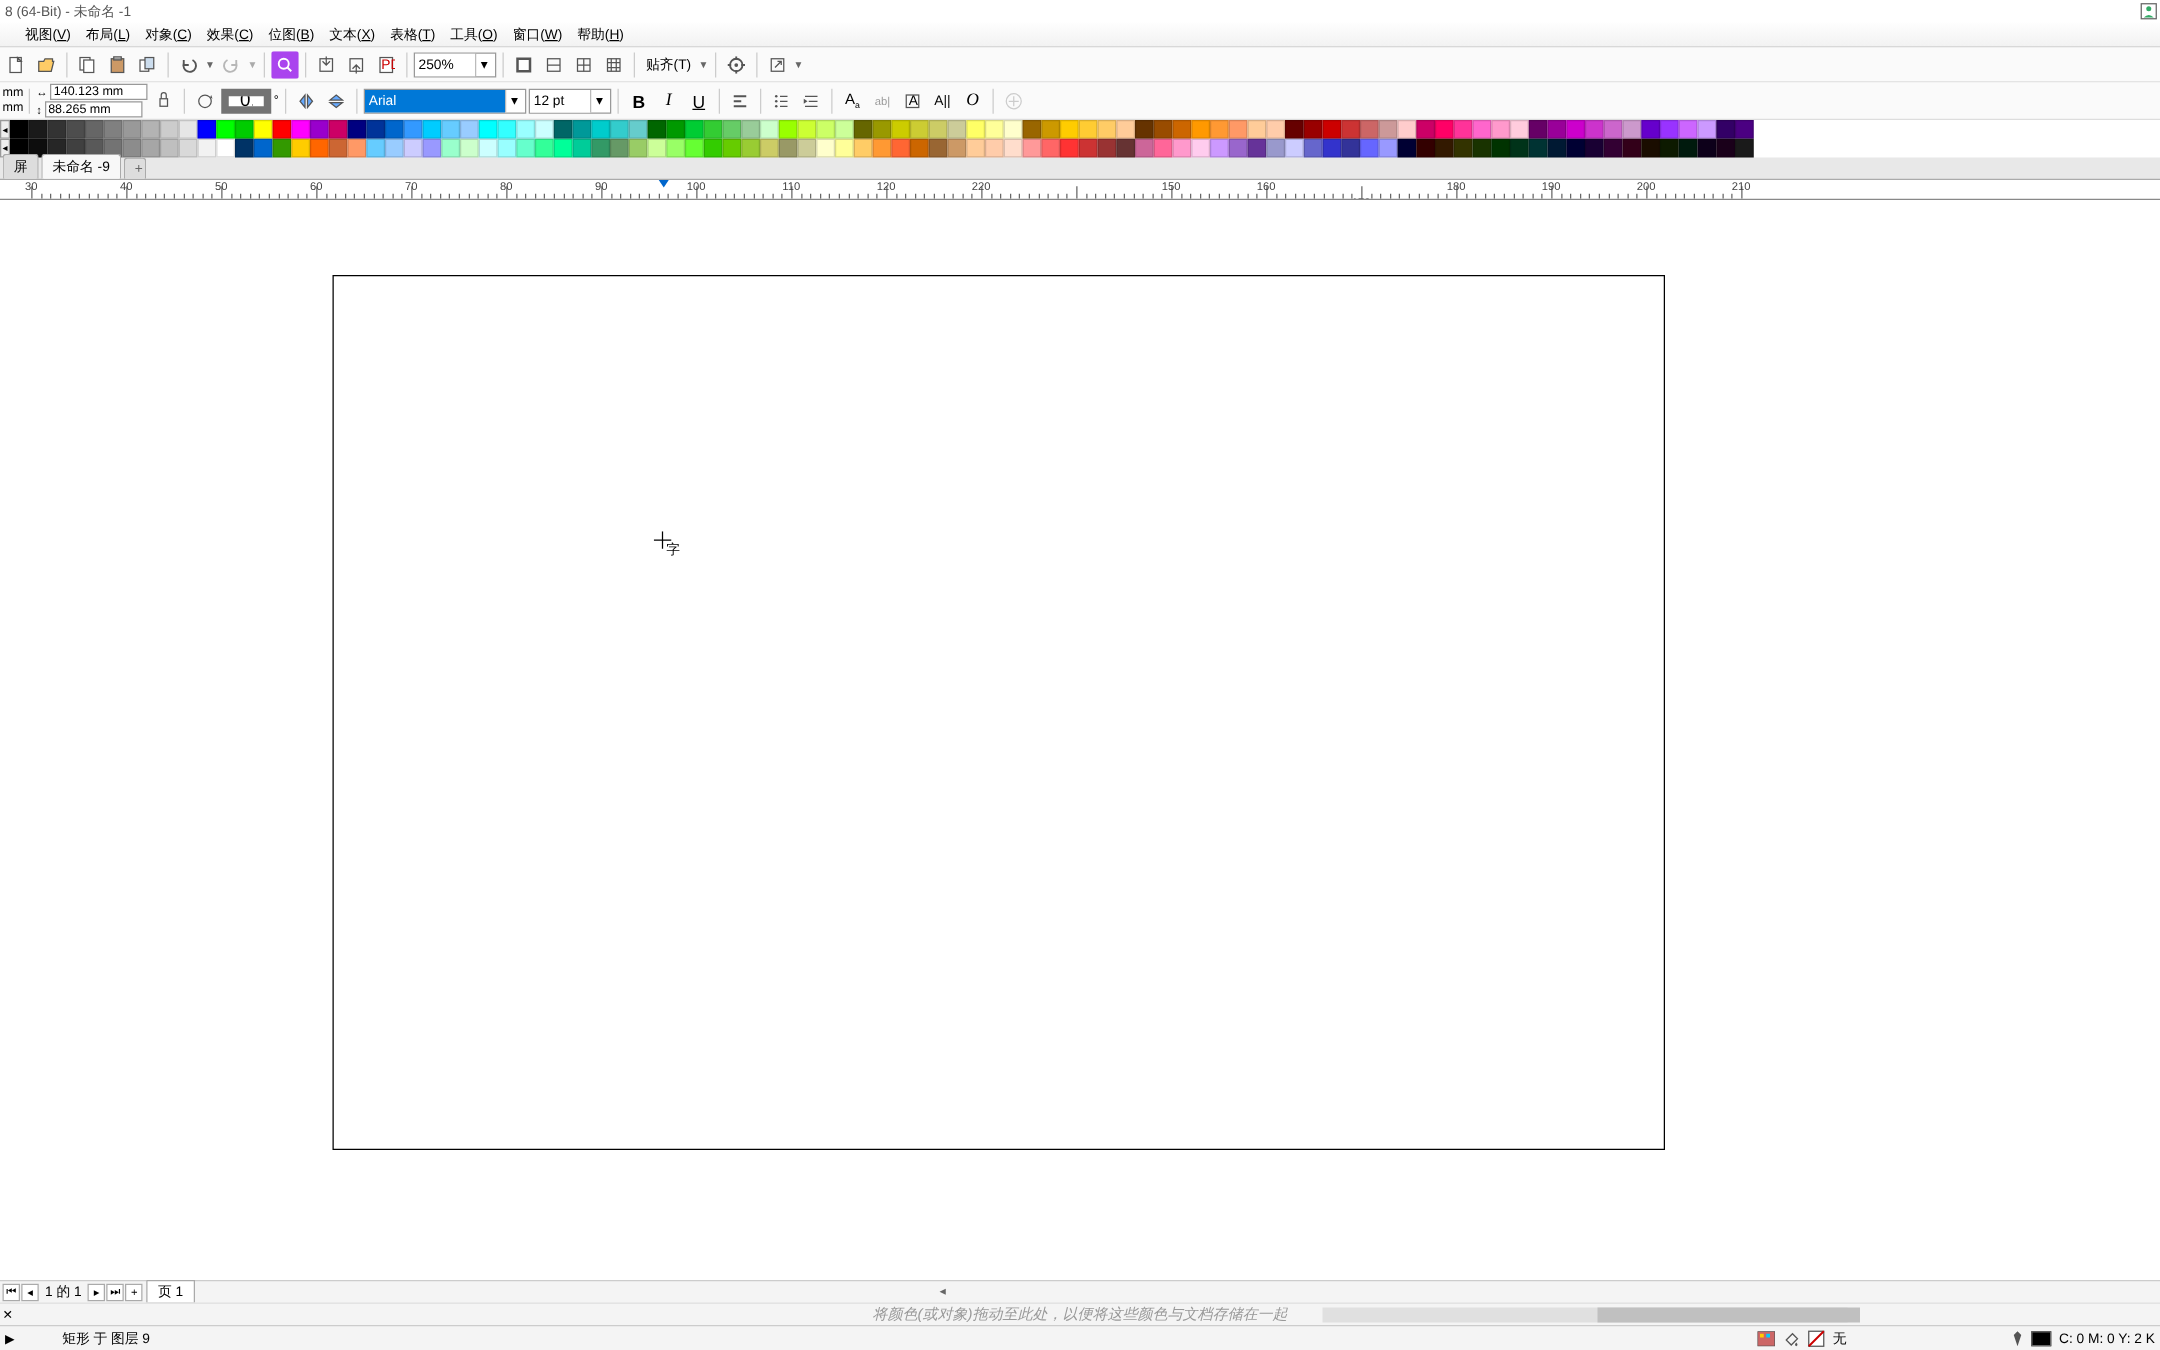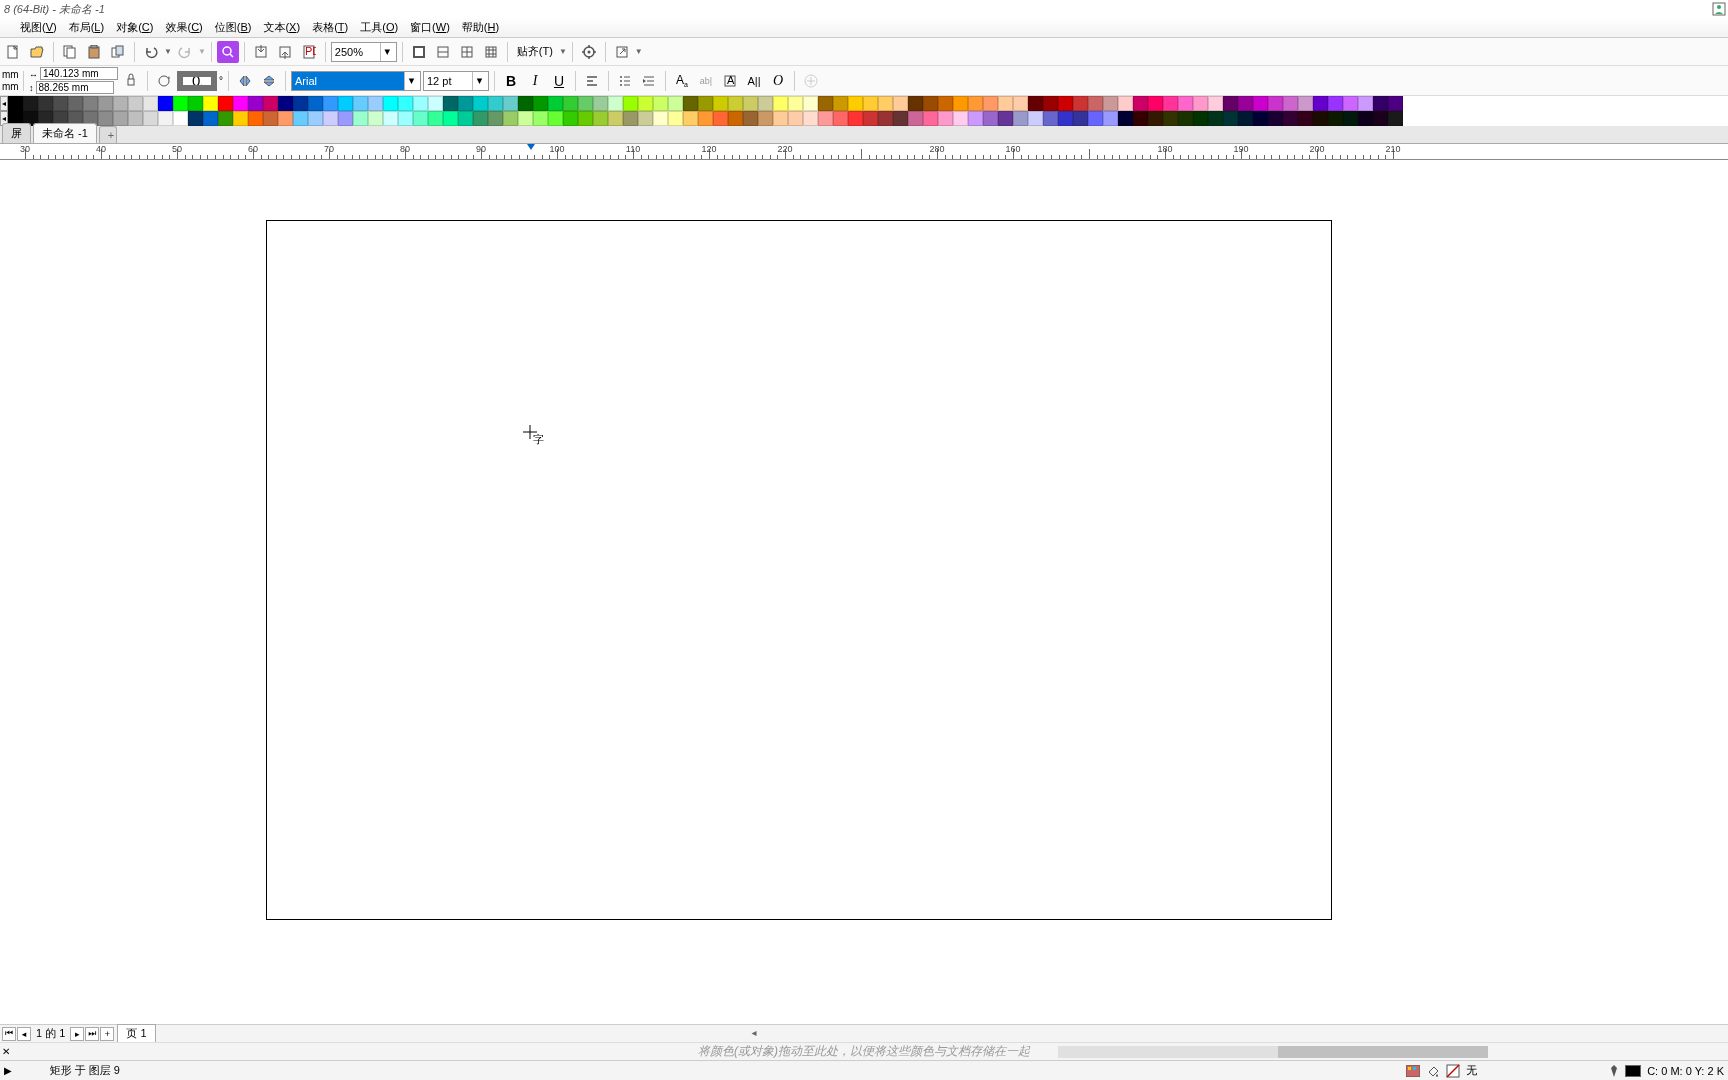"8 (64-Bit) - 未命名 -1" .titlebar { font-style: italic -> none }
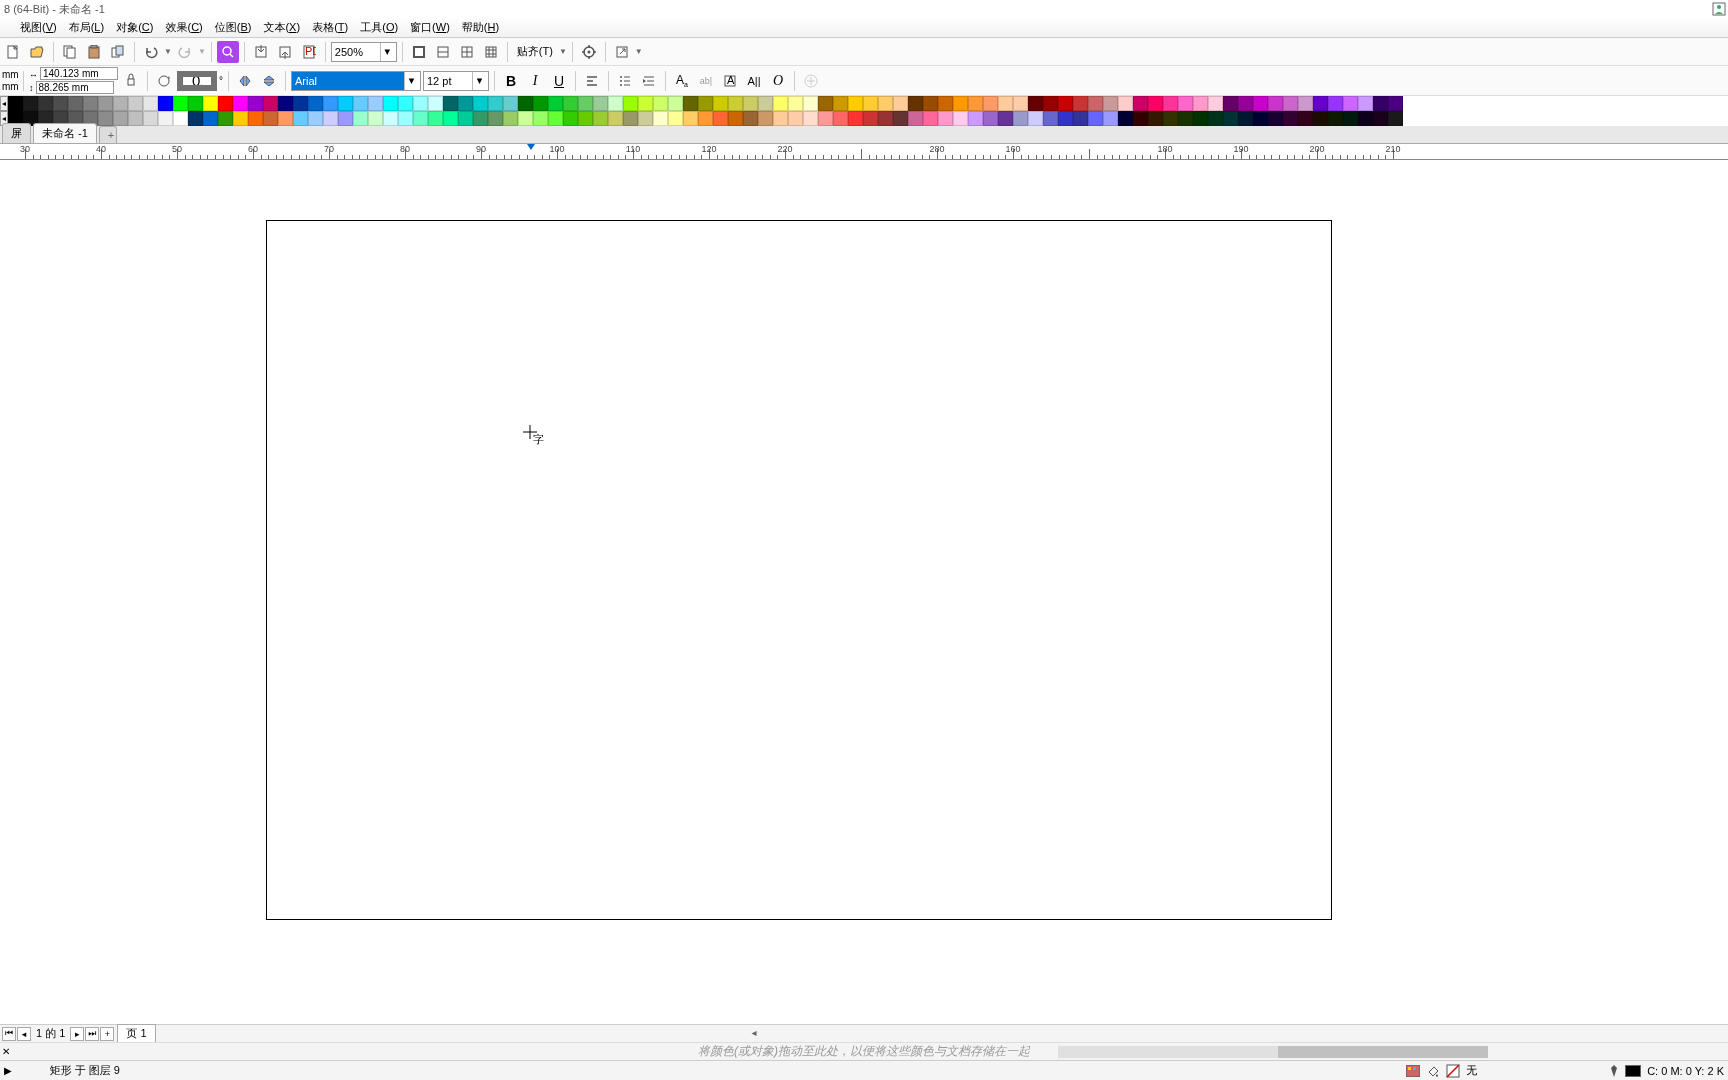"未命名 -1" div.doctab { text: -1 -> -9 }
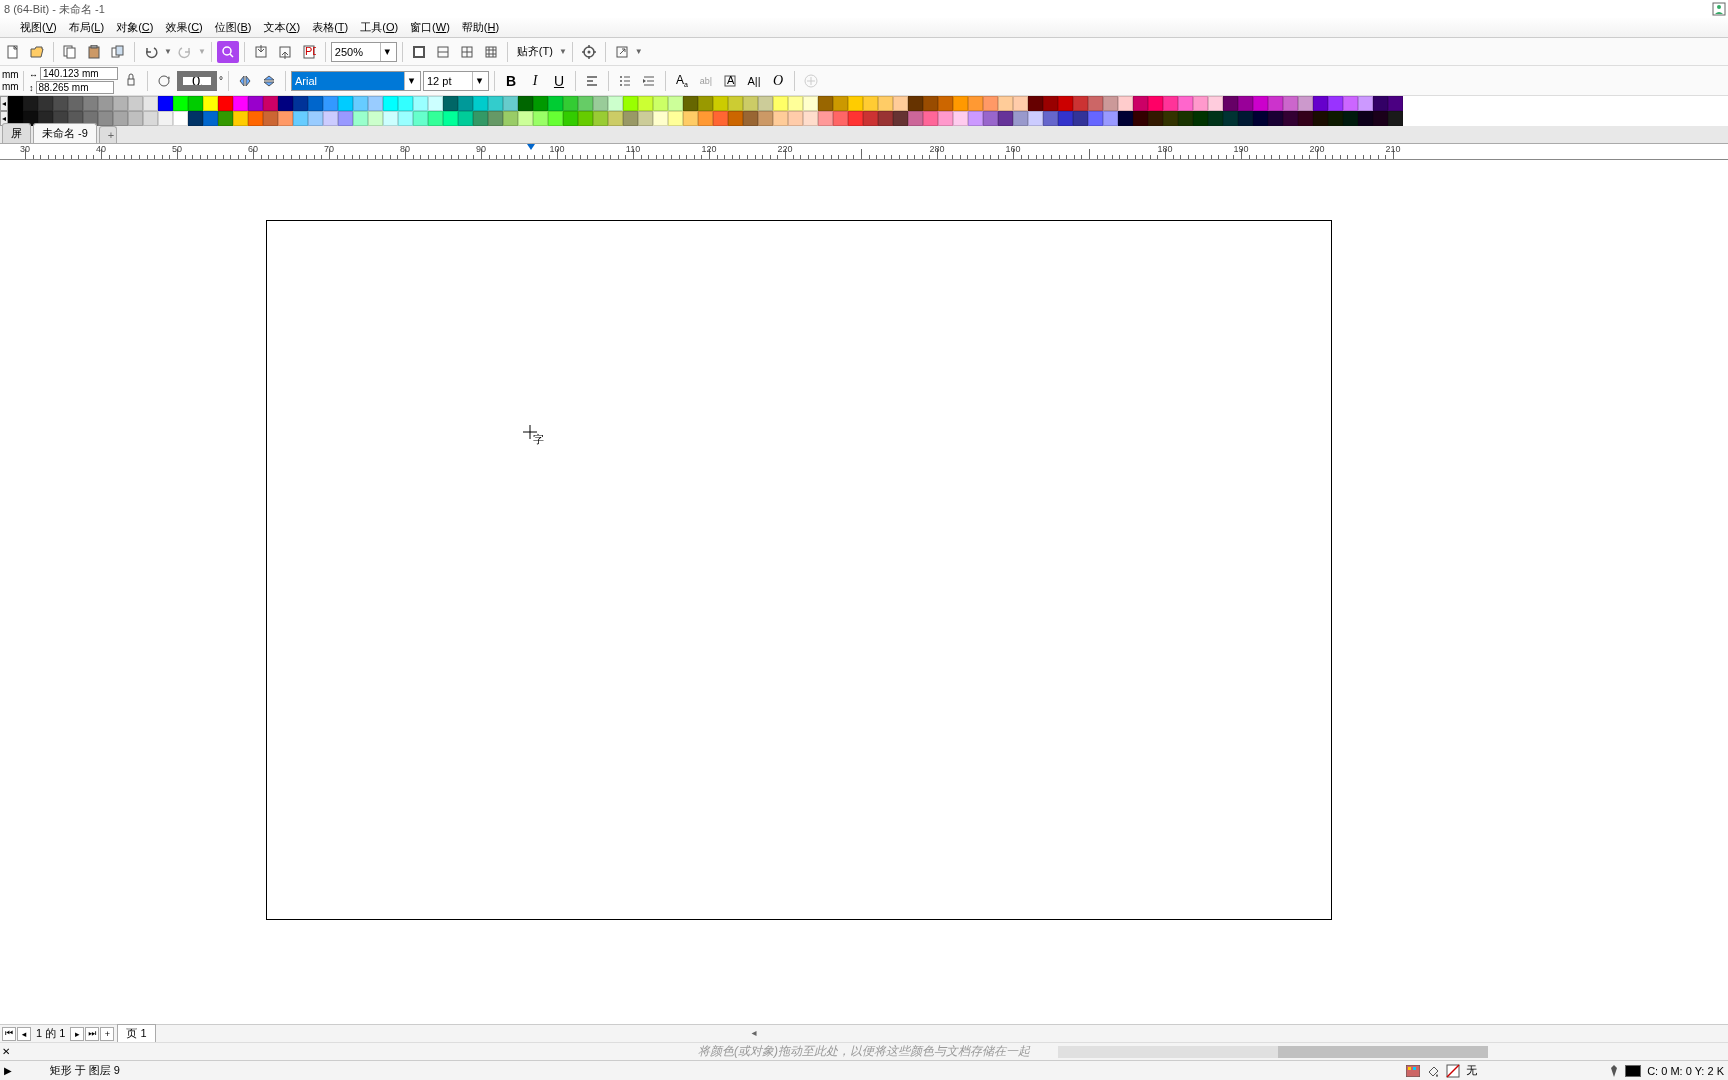"280" div.lbl { text: 280 -> 150 }
